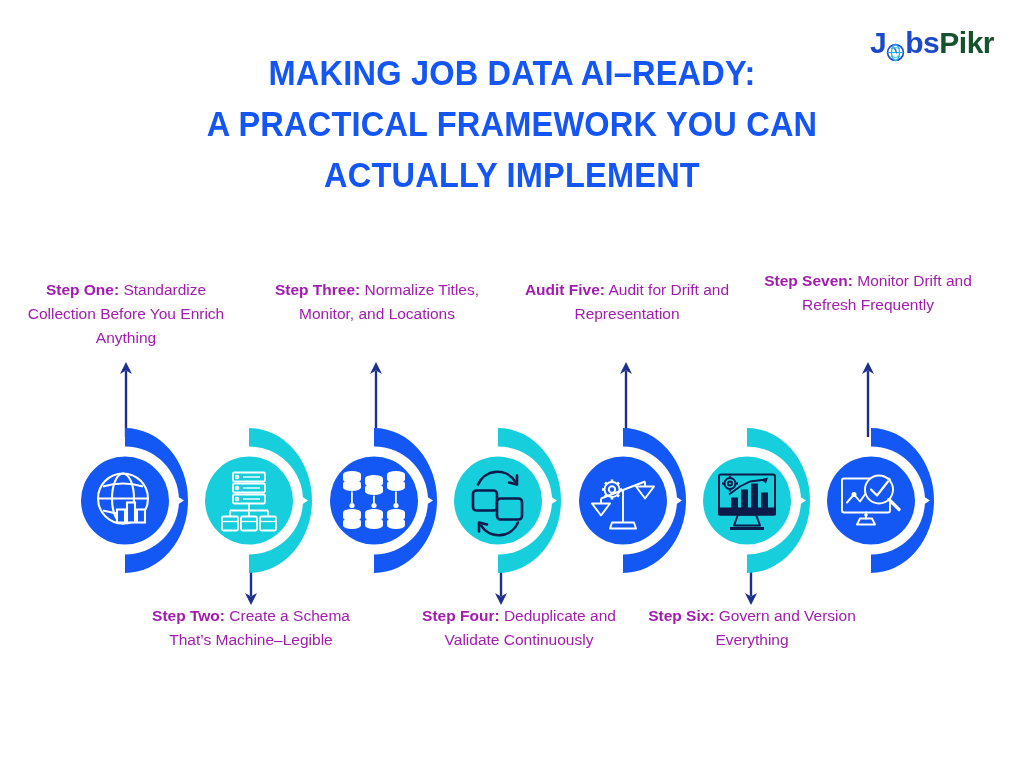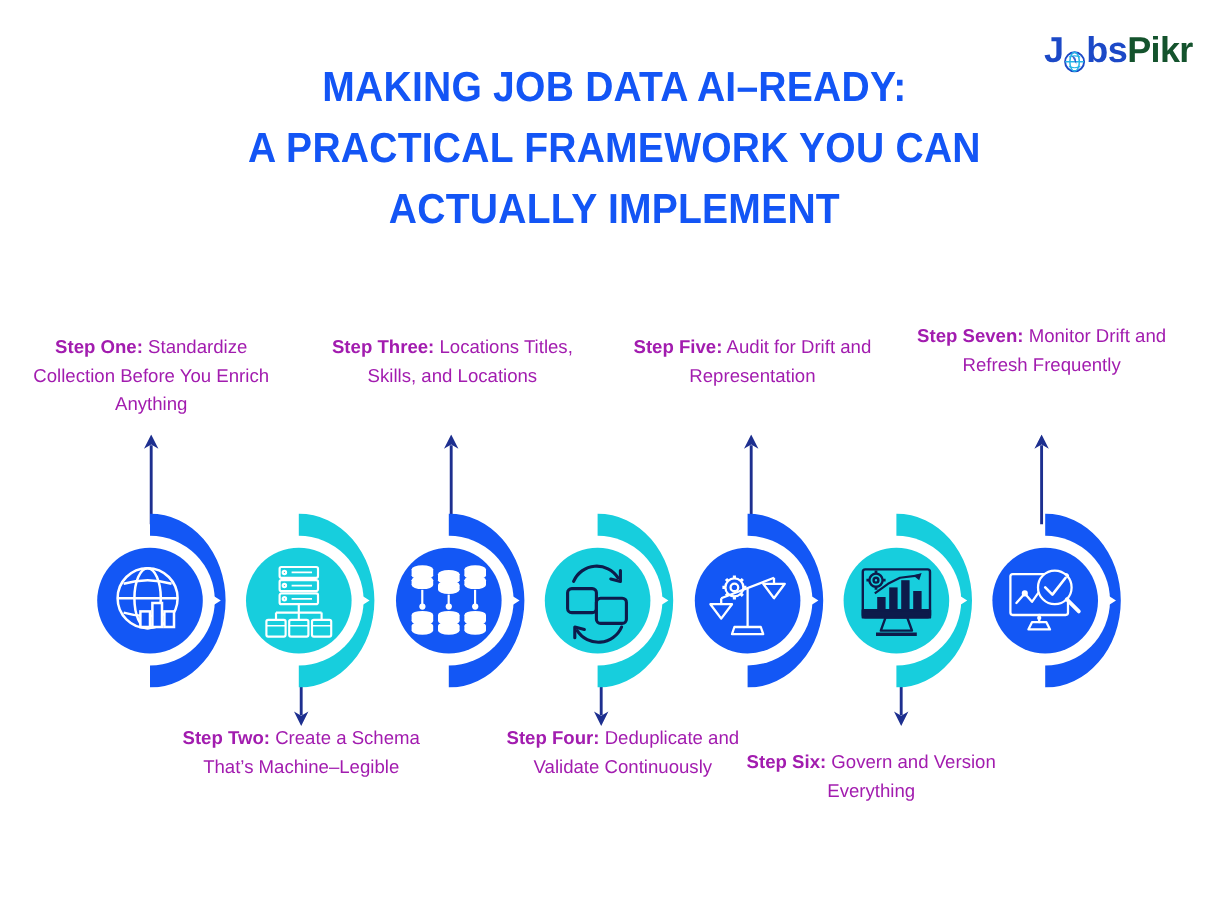"Locations Titles, Skills, and Locations" span { text: Locations Titles, Skills -> Normalize Titles, Monitor }
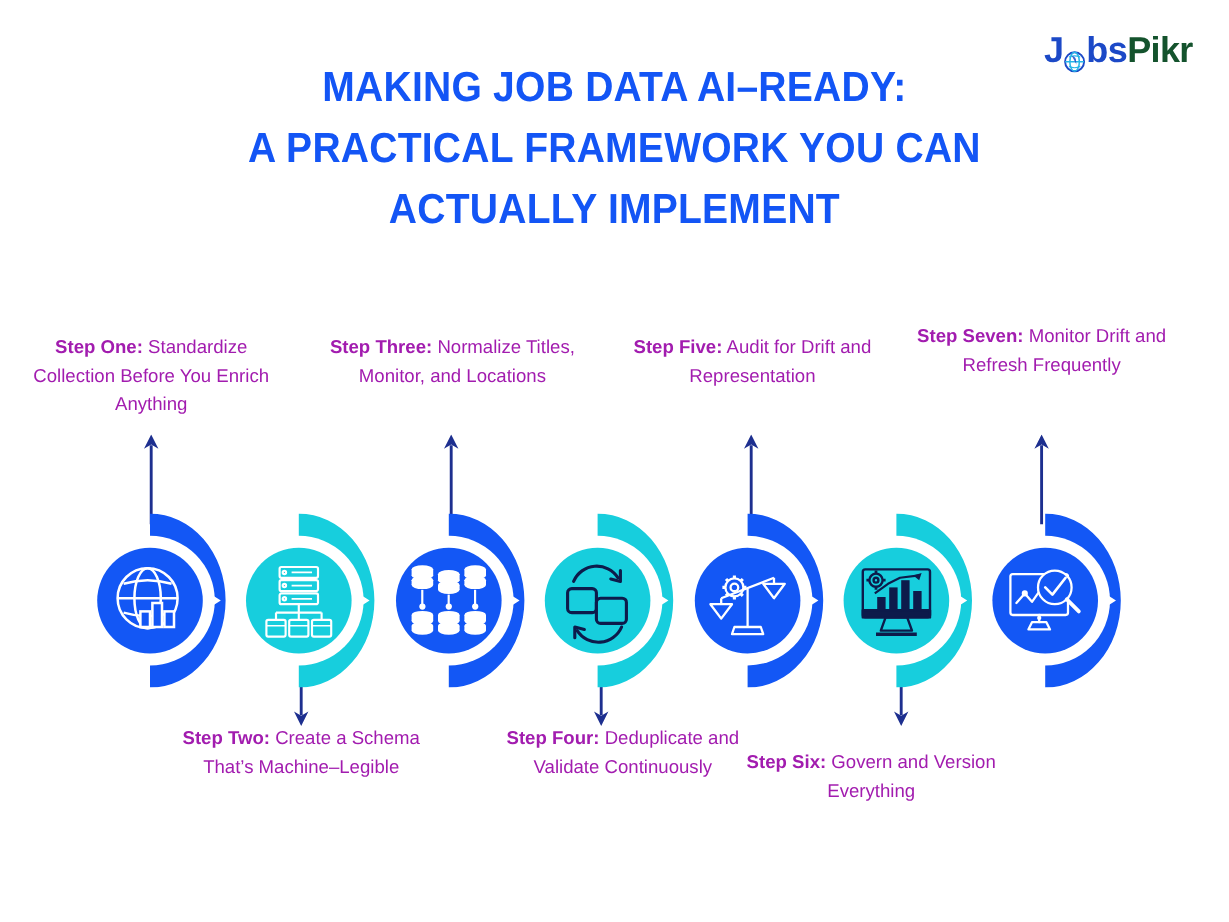"Step Five:" span.step-name { text: Step -> Audit }
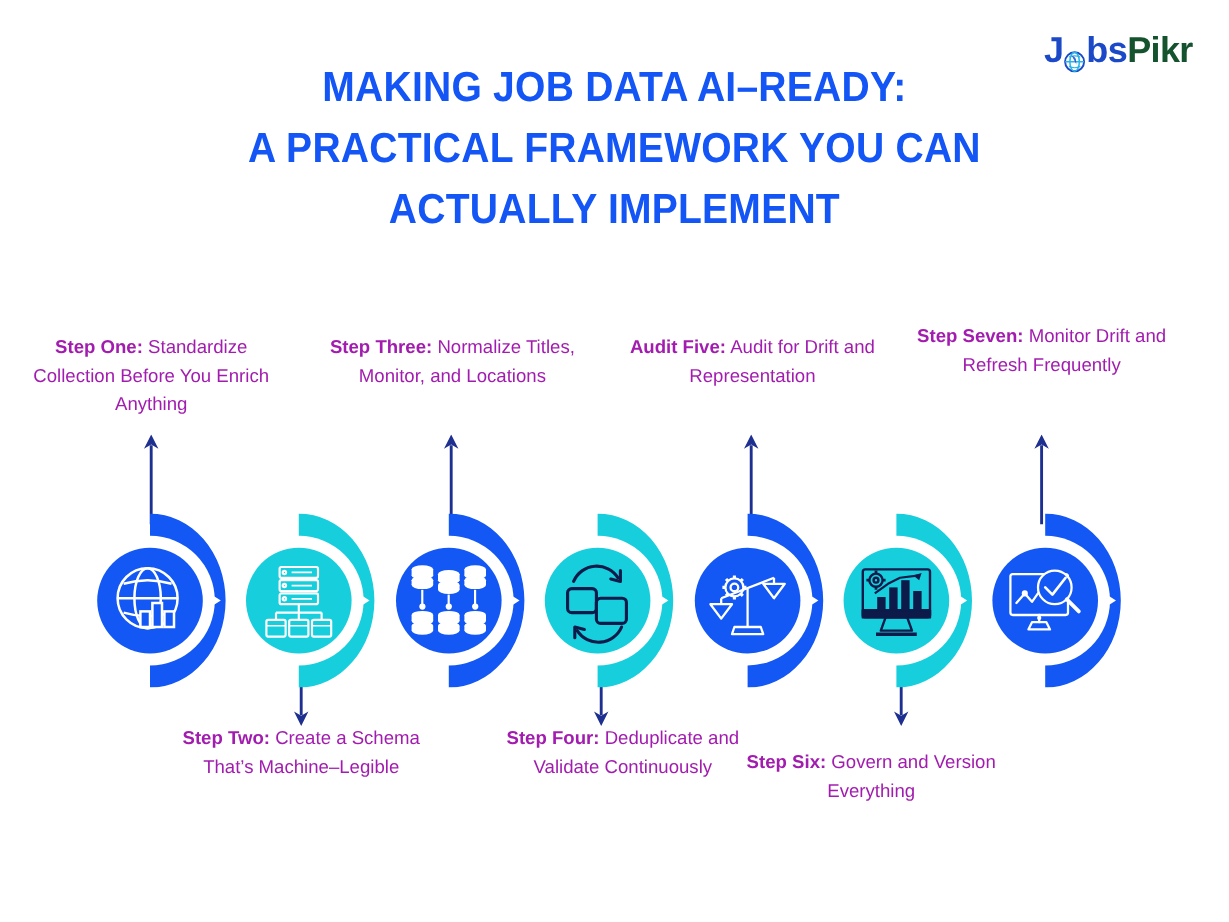"Step Six: Govern and Version" div.step-label { left: 611px -> 637px; margin-top: 20px -> none }
